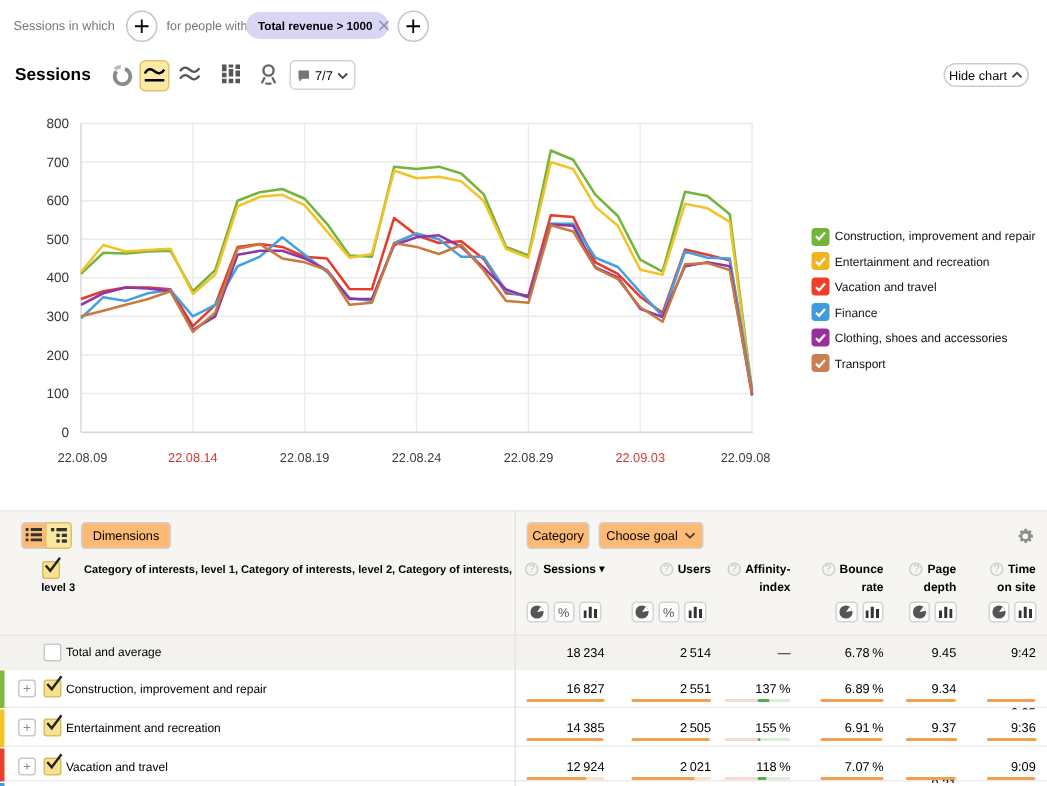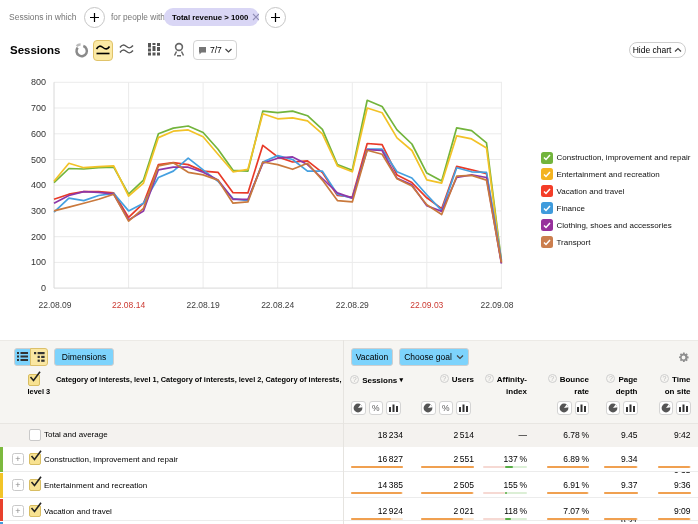"Dimensions" .btn { background: #7dd3fc -> #fdba74 }
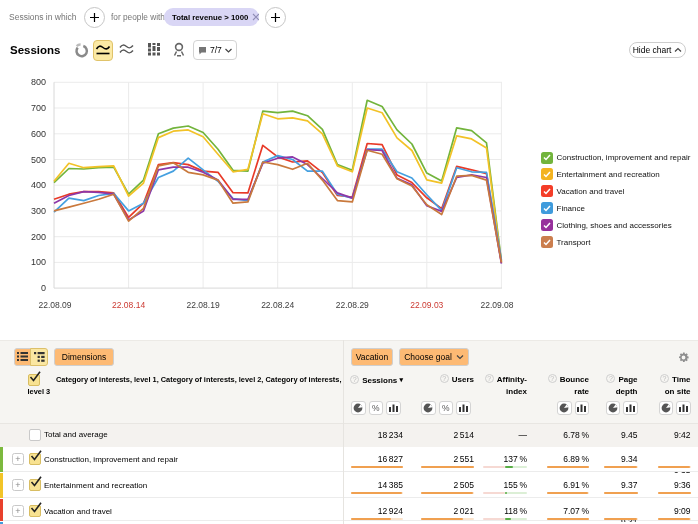"Vacation" div.btn { text: Vacation -> Category }
